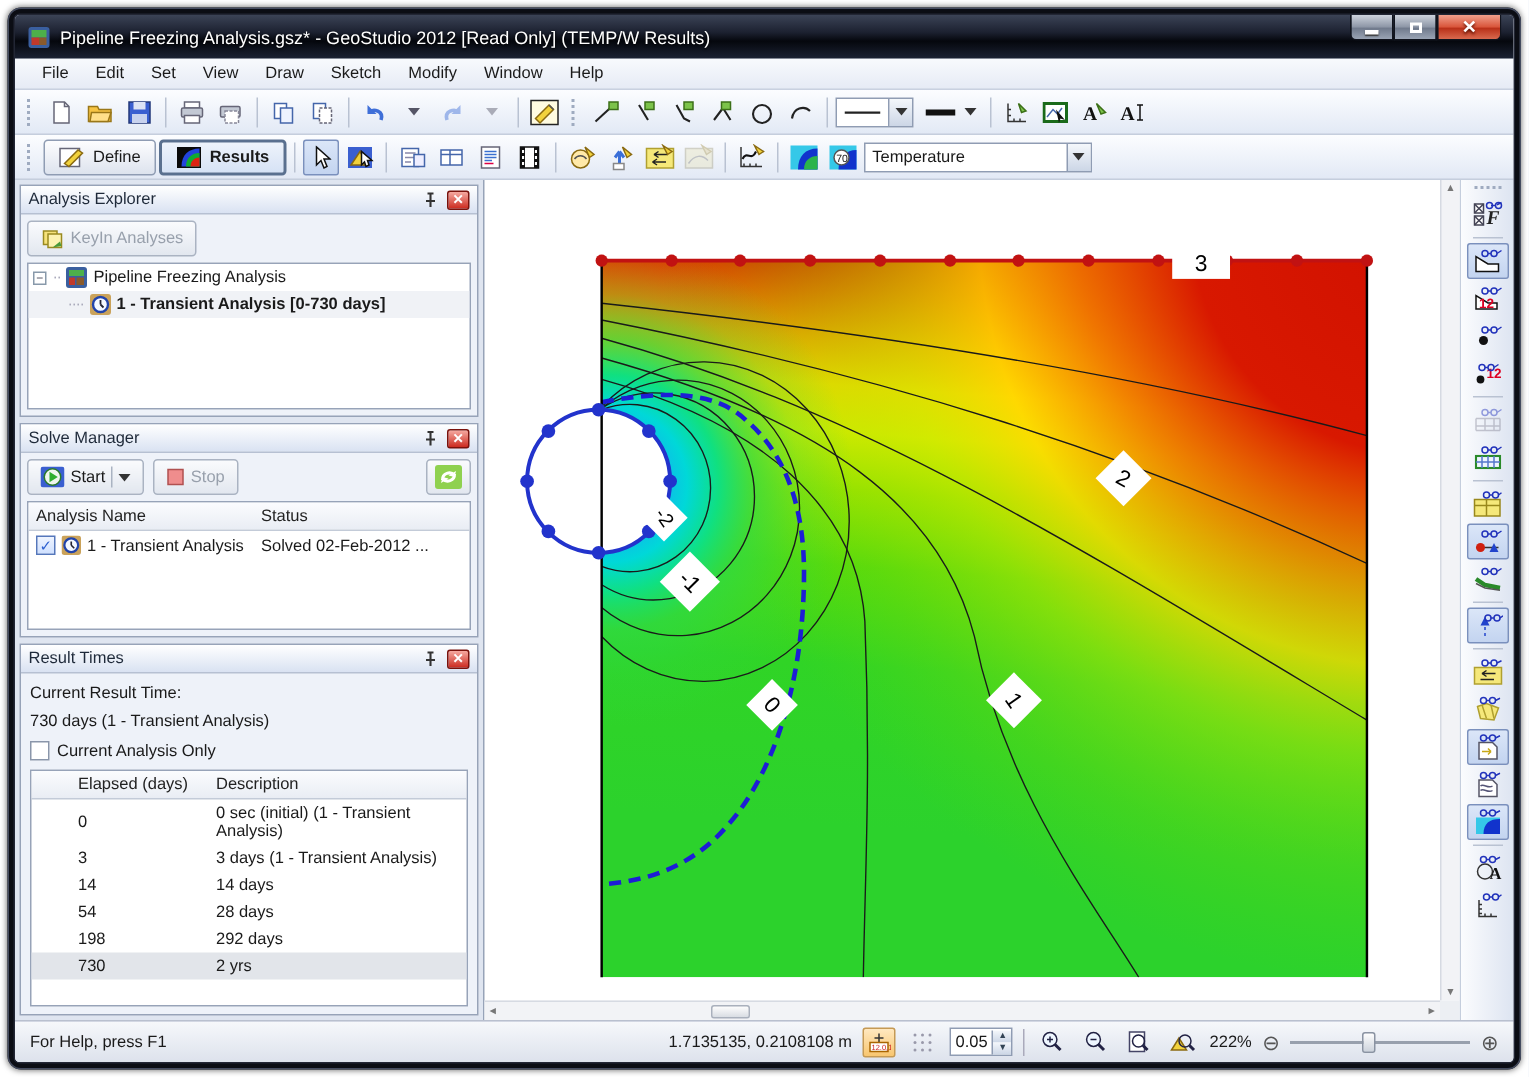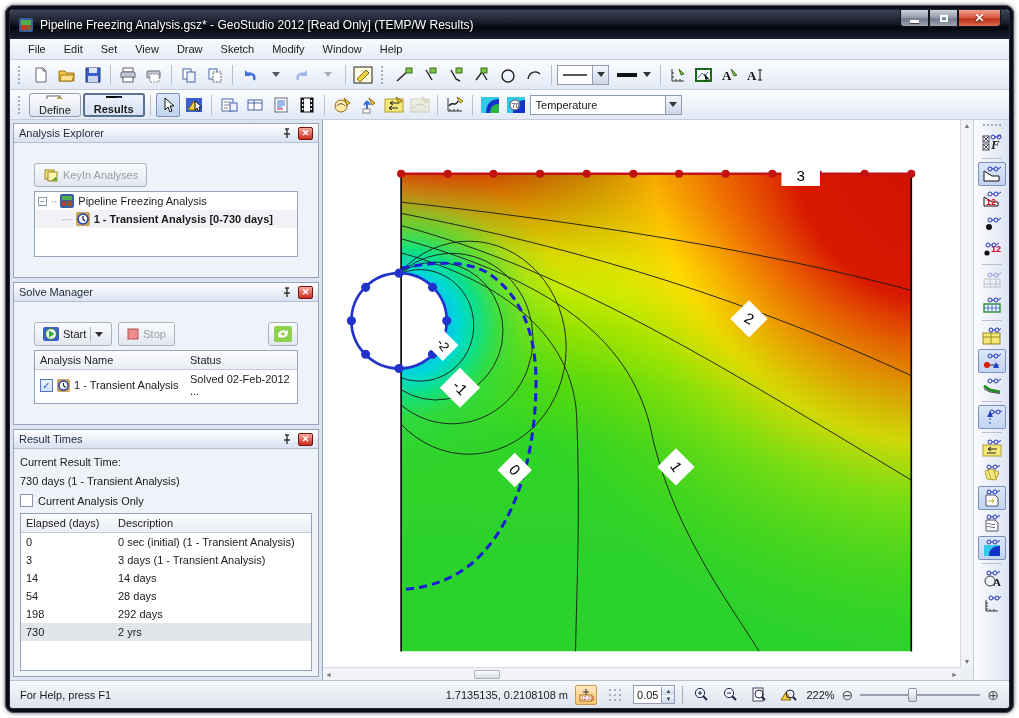"Define" .bigbtn { flex-direction: column -> none }
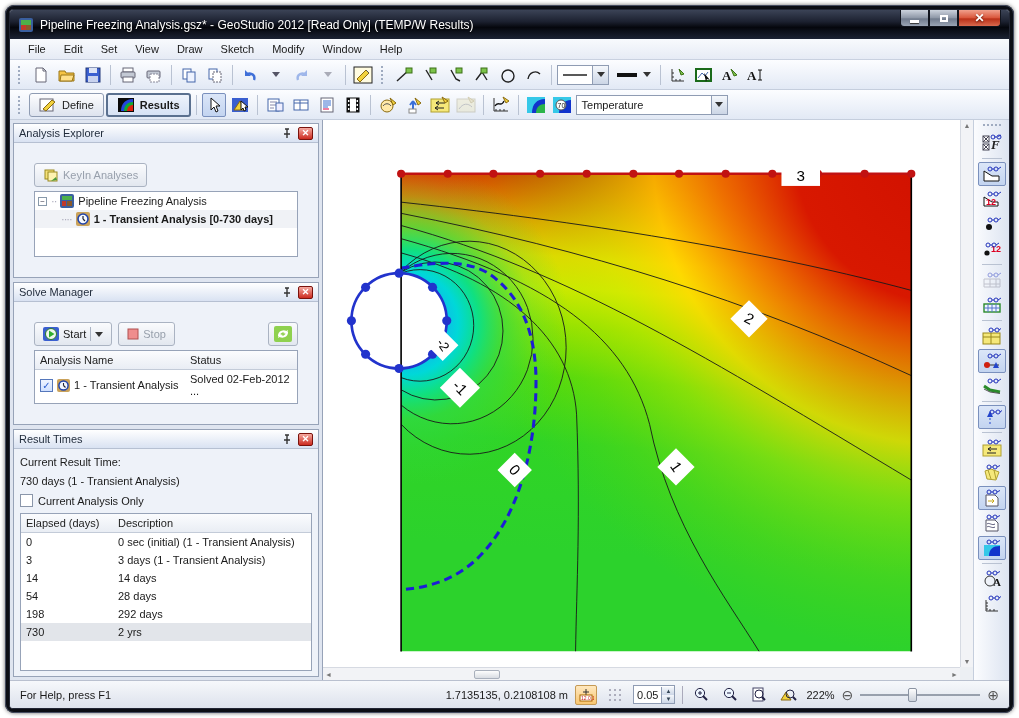"KeyIn Analyses" .pbody { padding: 20px -> 4px }
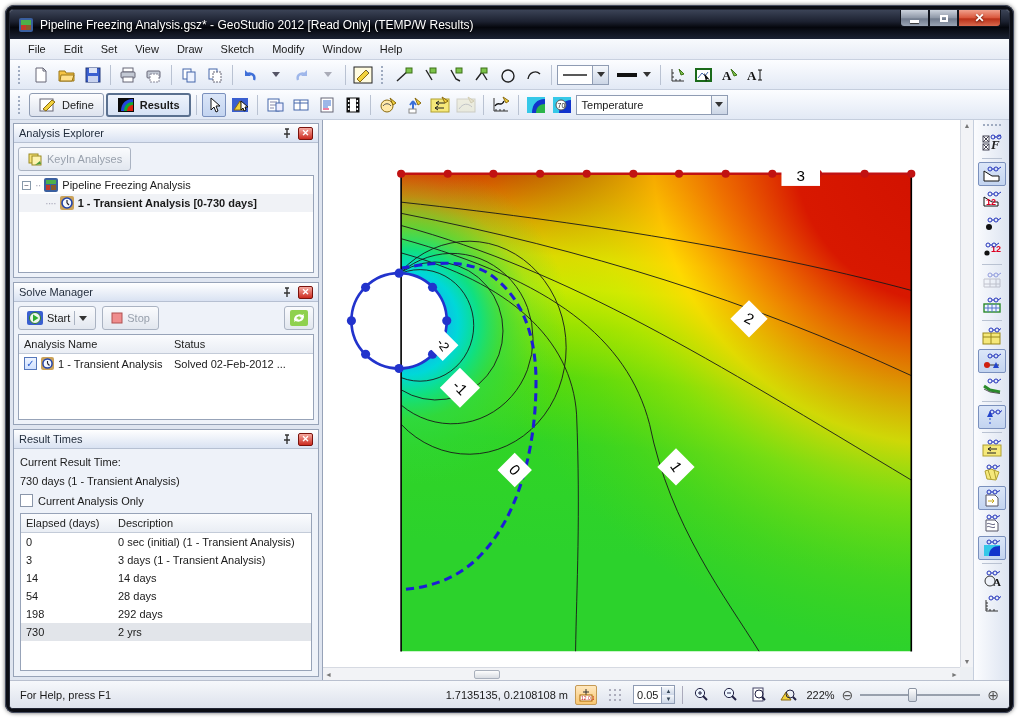"Elapsed (days)" .e1 { margin-left: none -> 26px }
